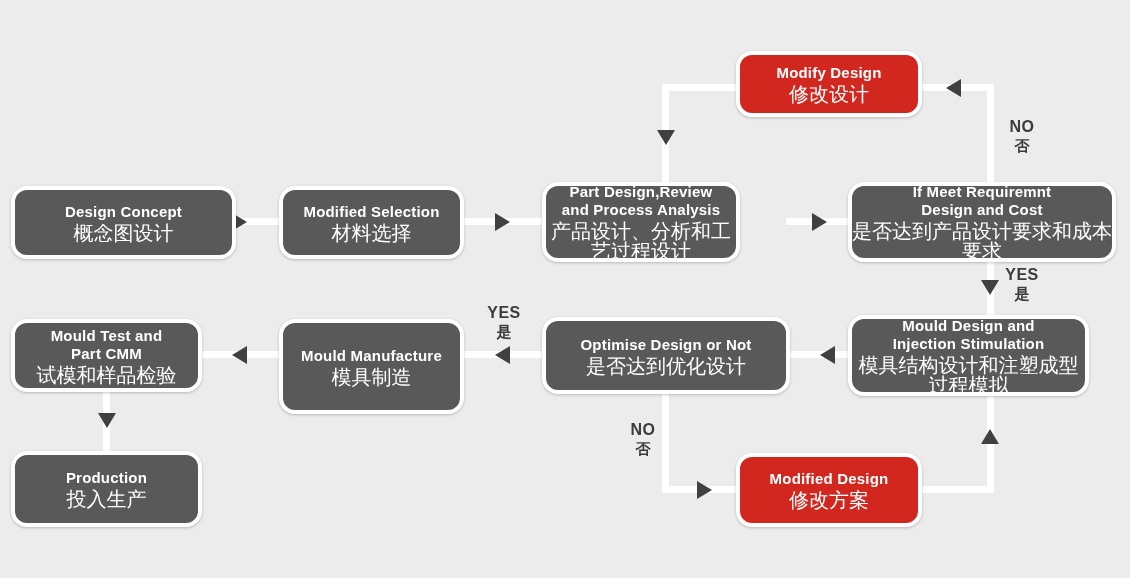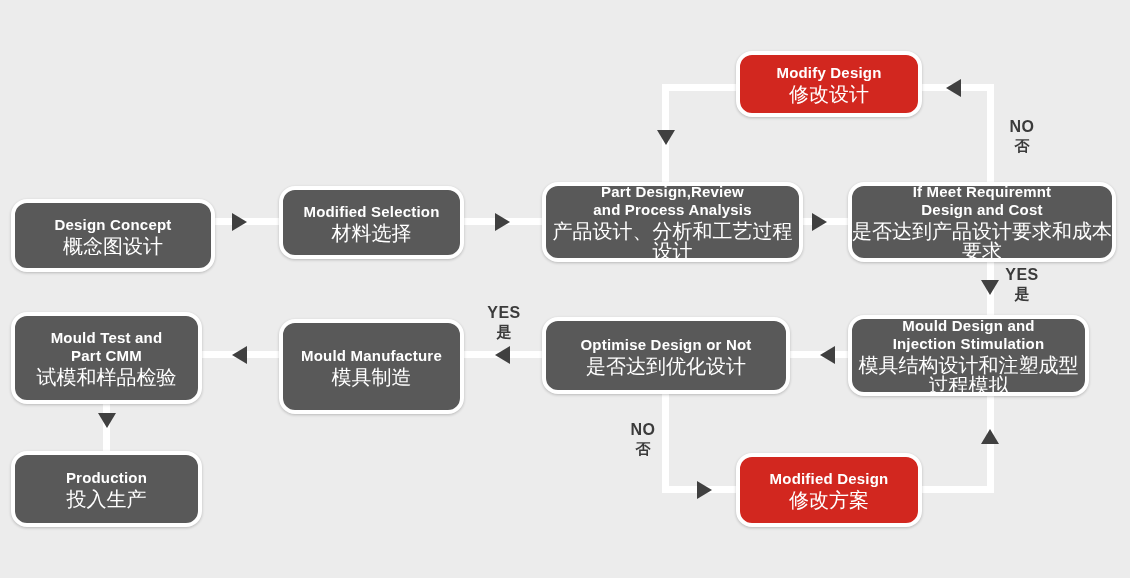"Part Design,Review" div.node { width: 261px -> 198px }
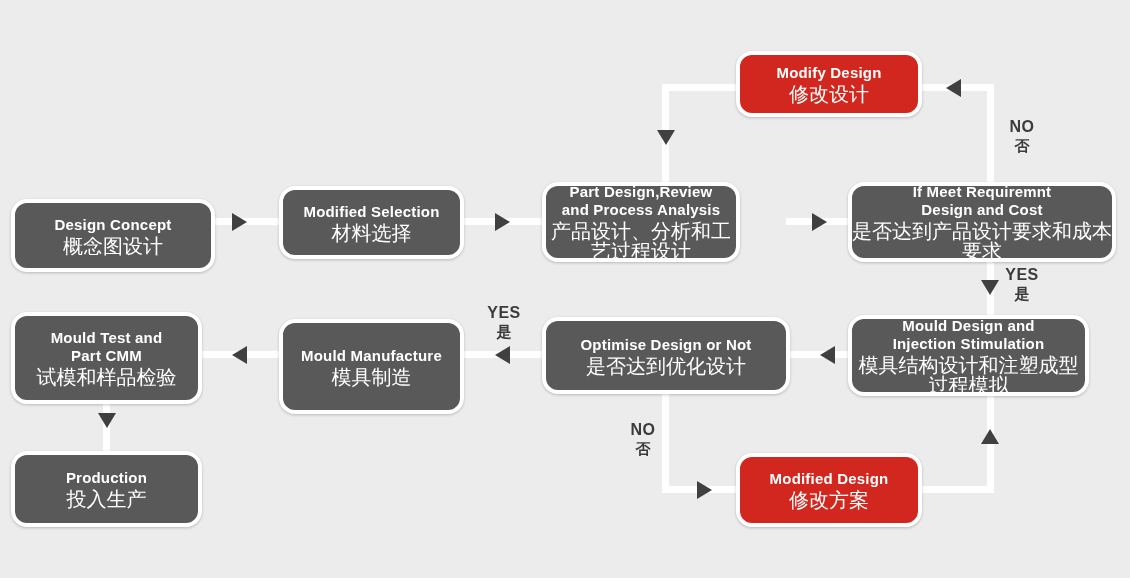"Design Concept" div.node { top: 199px -> 186px; width: 204px -> 225px }
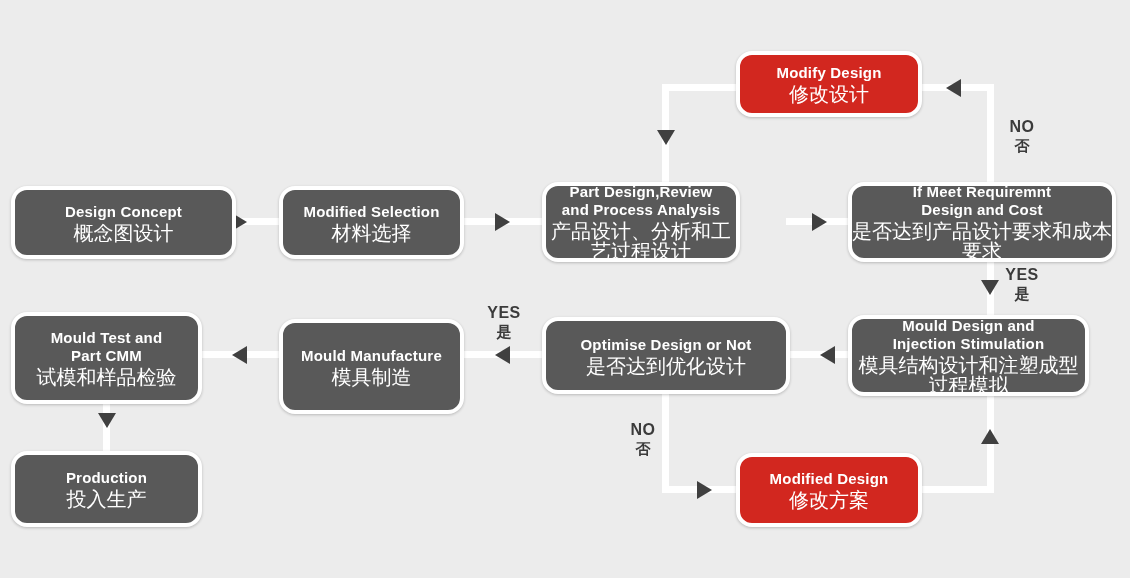"Mould Test and" div.node { height: 92px -> 73px; top: 312px -> 319px }
